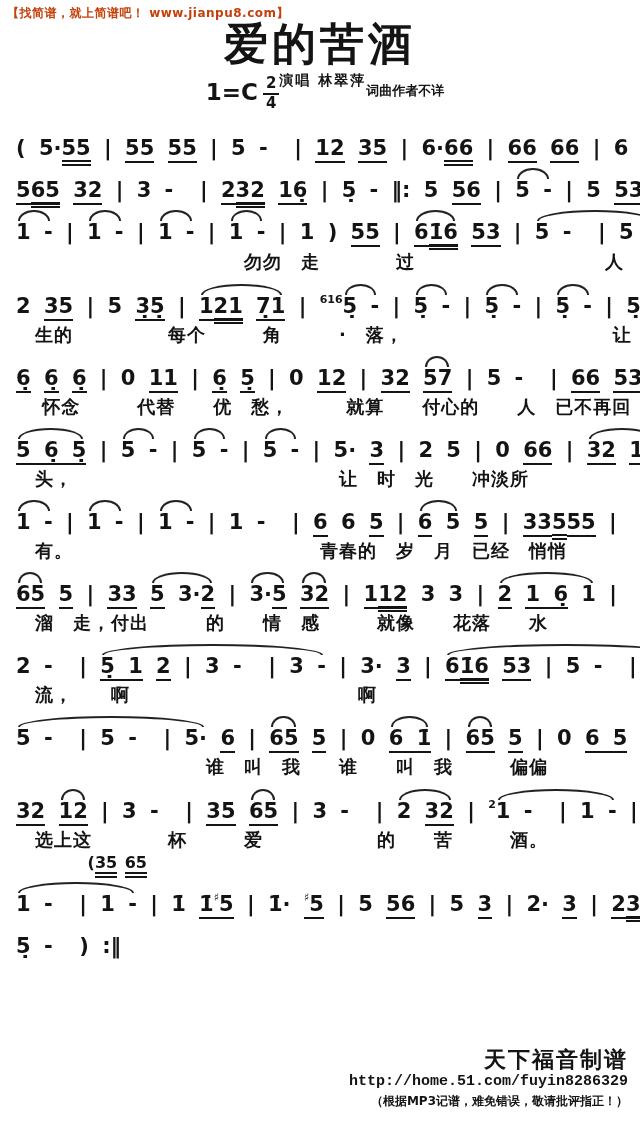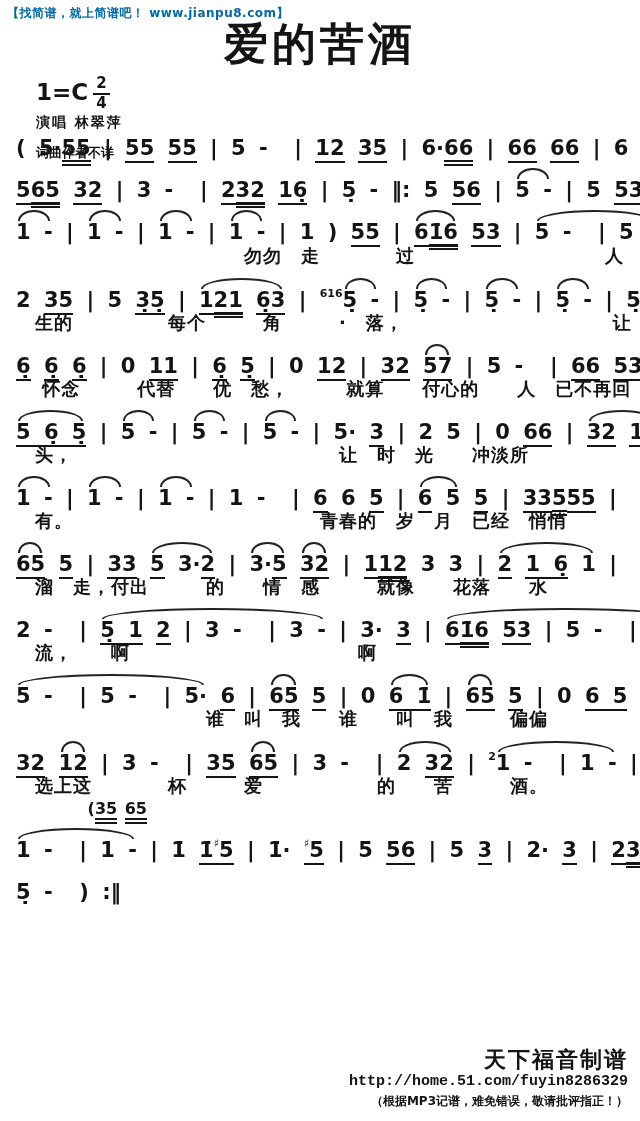"【找简谱，就上简谱吧！ www.jianpu8.com】" div.watermark { color: #0369a1 -> #c2410c }
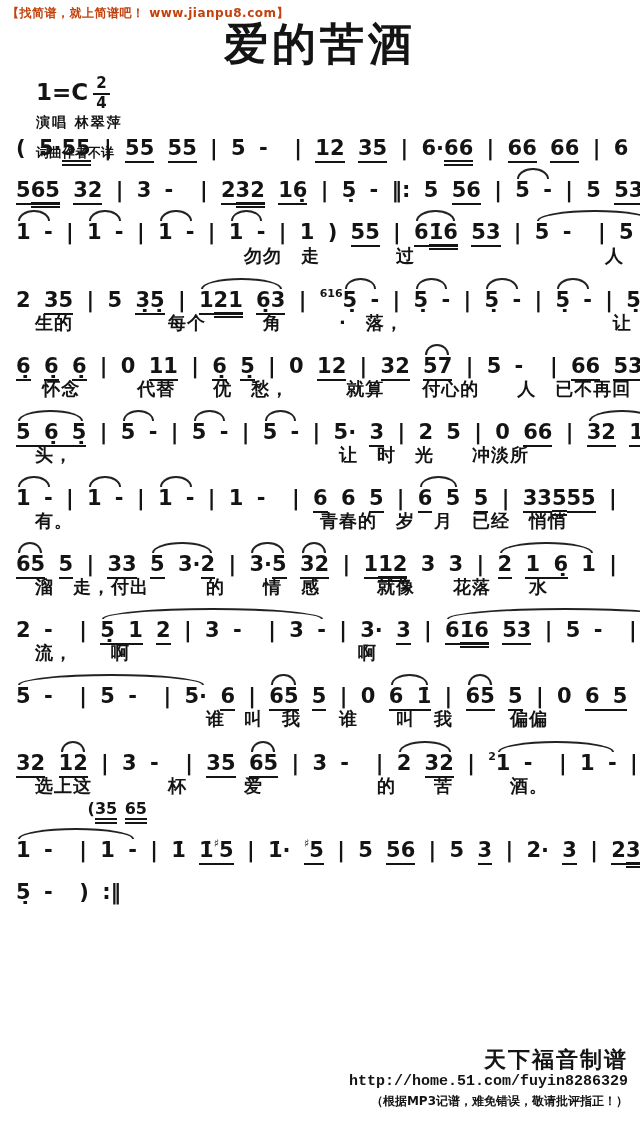"1=C" .subrow { flex-direction: column -> none; justify-content: flex-start -> center }
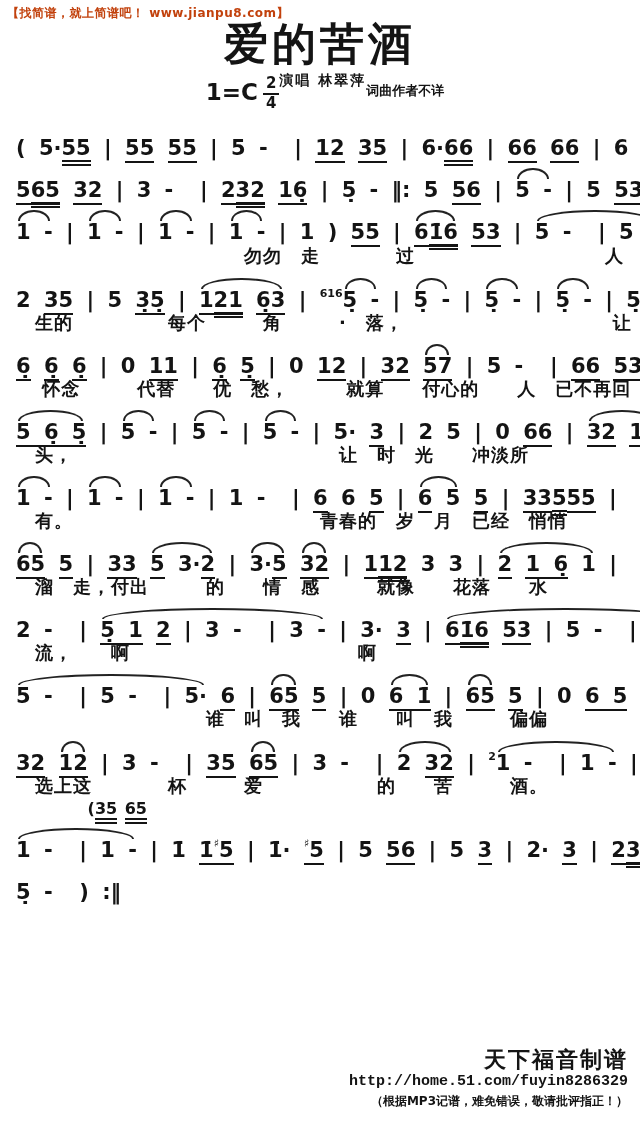"勿勿 走 过 人" .lyrics { margin-top: 0 -> 6px }
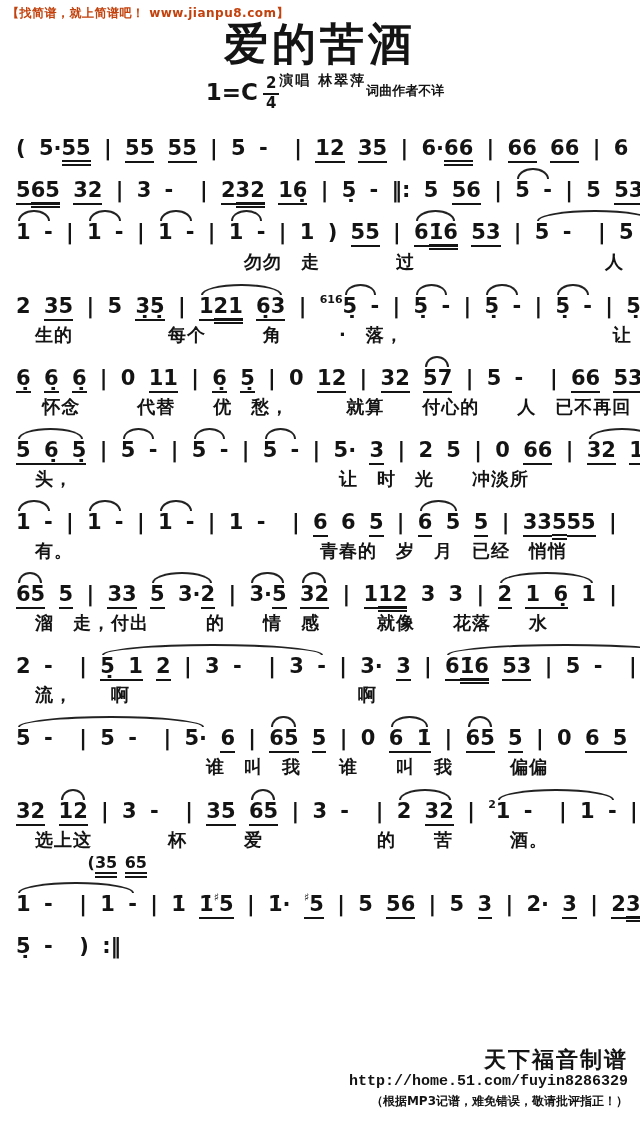"6̣3" span.u1 { text: 6̣3 -> 7̣1 }
